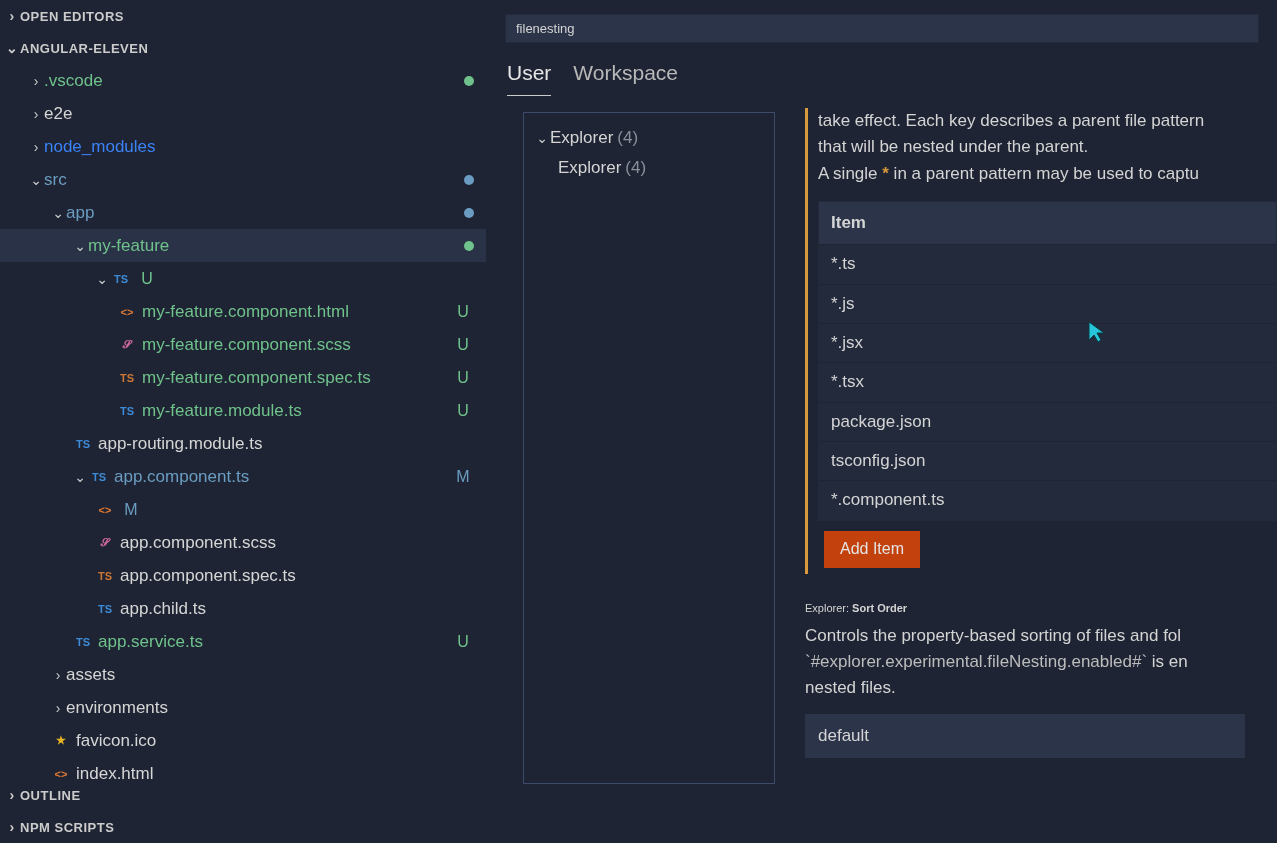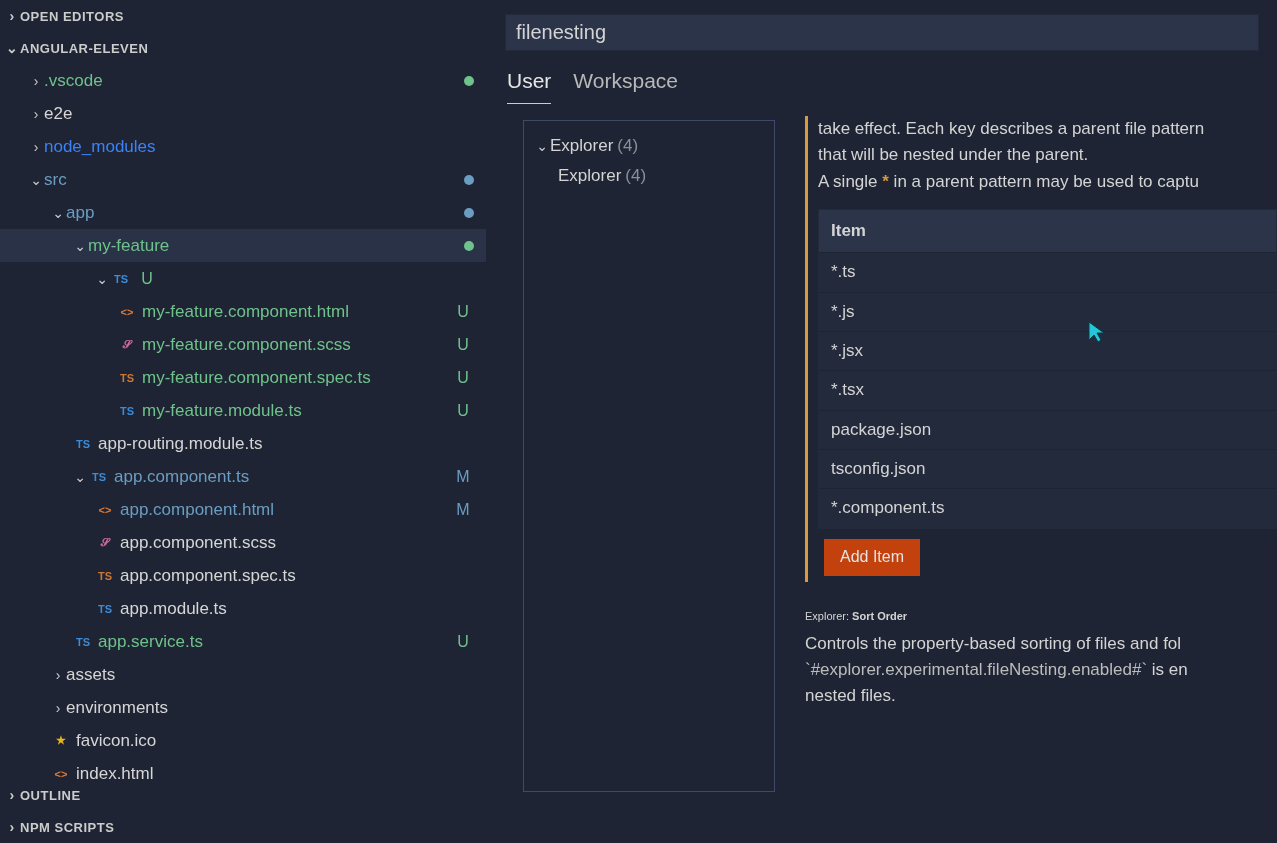"filenesting" .search-input { font-size: 20px -> 13px }
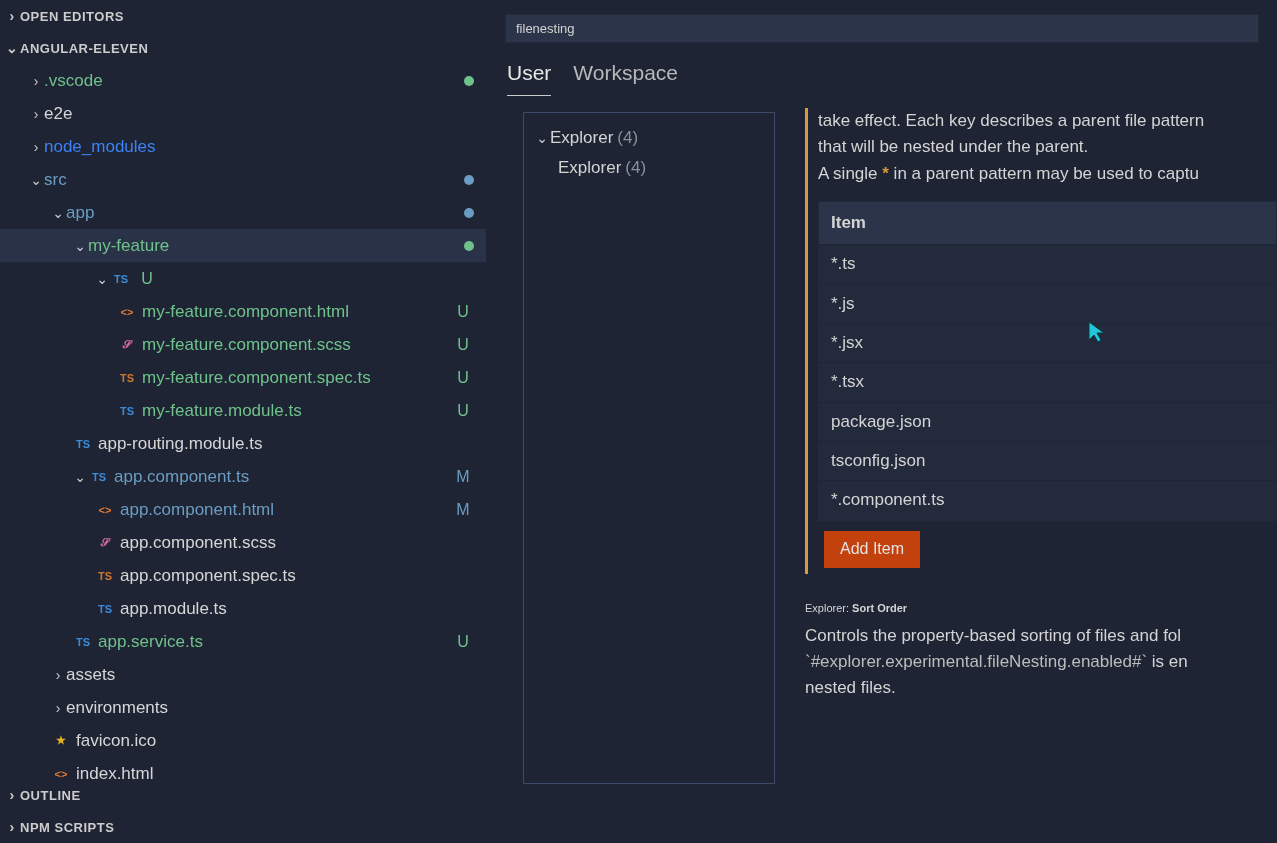"app.component.html" span.tree-label { html: <span>app.component.html</span> -> none }
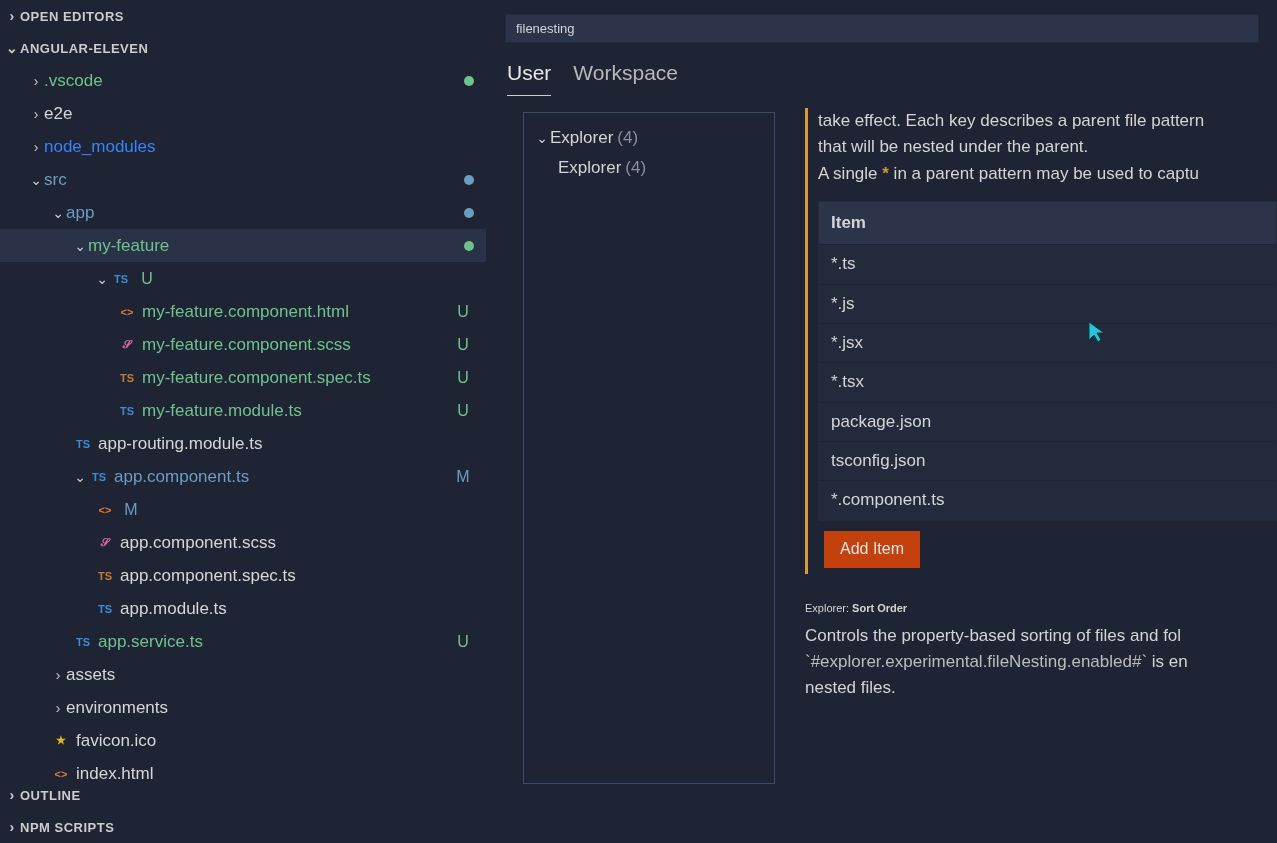"app.module.ts" span.tree-label { text: app.module.ts -> app.child.ts }
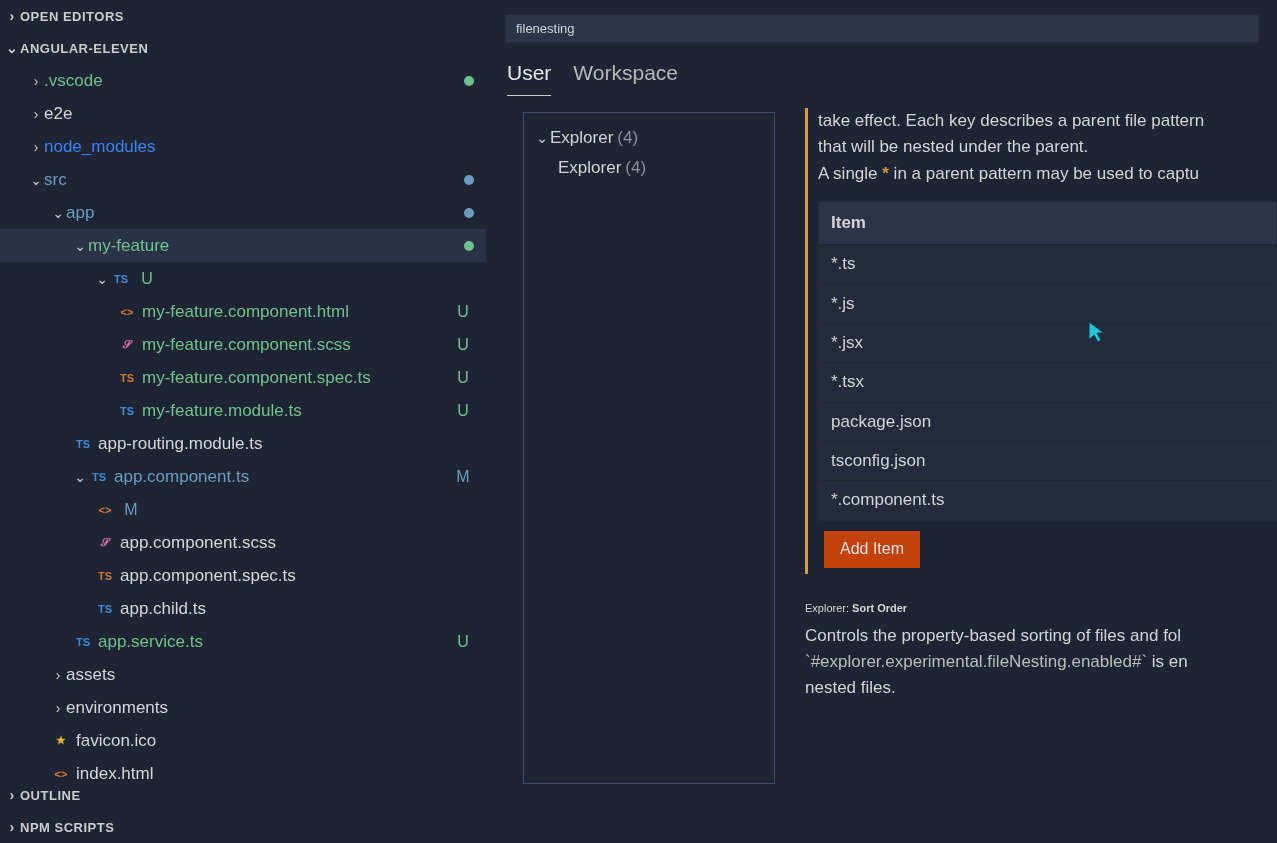"default" div.select-box { html: none -> <div>default</div> }
